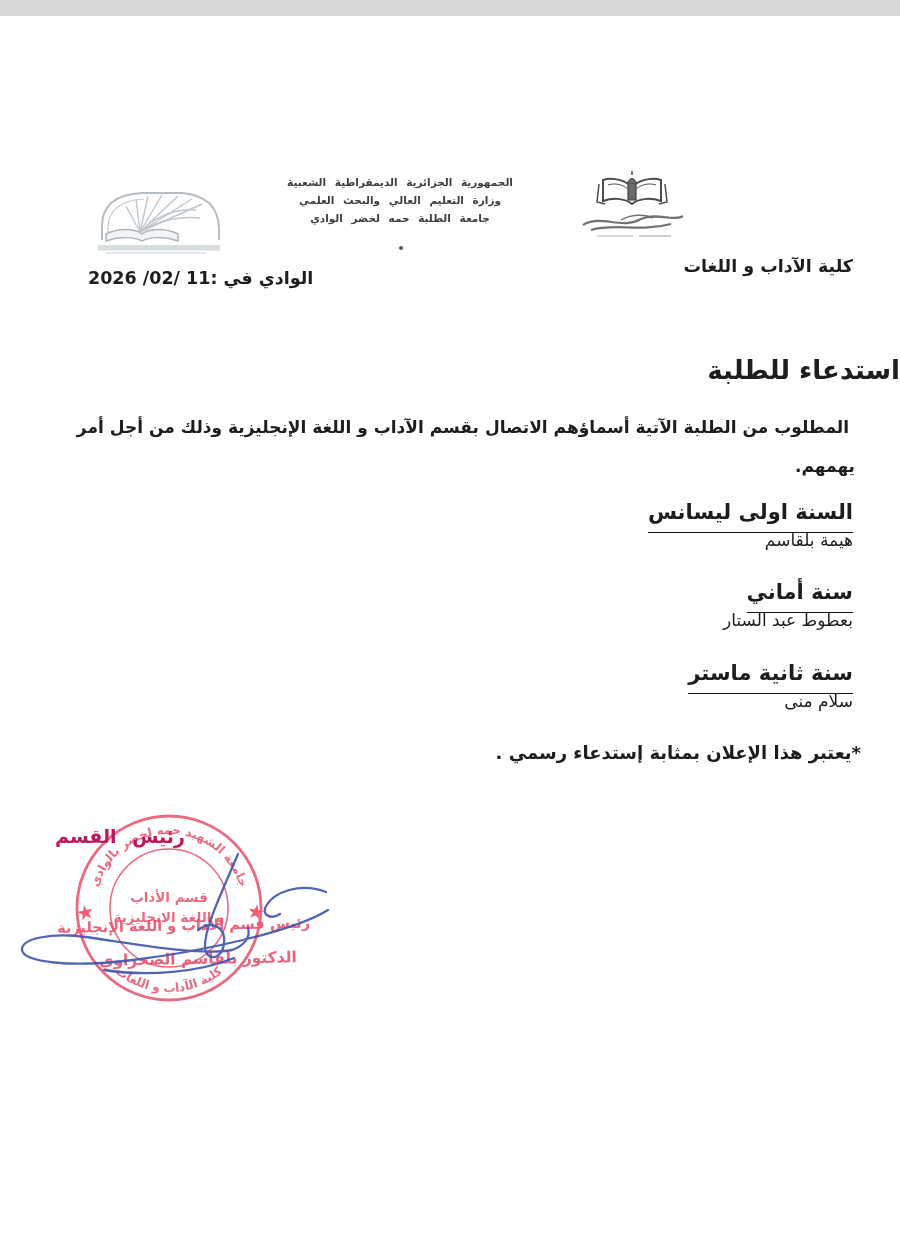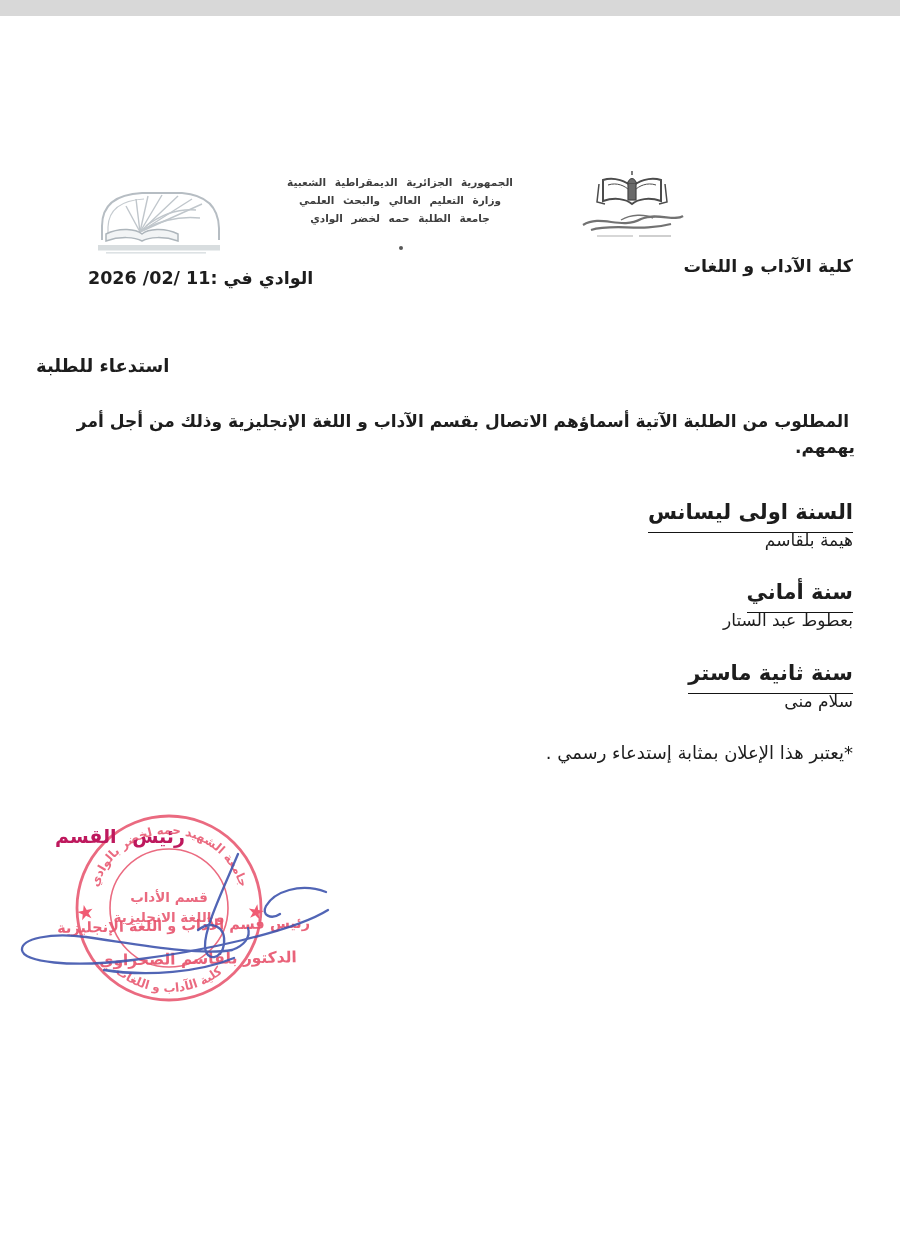"استدعاء للطلبة" .doc-title { font-size: 18px -> 26px; text-align: left -> right }
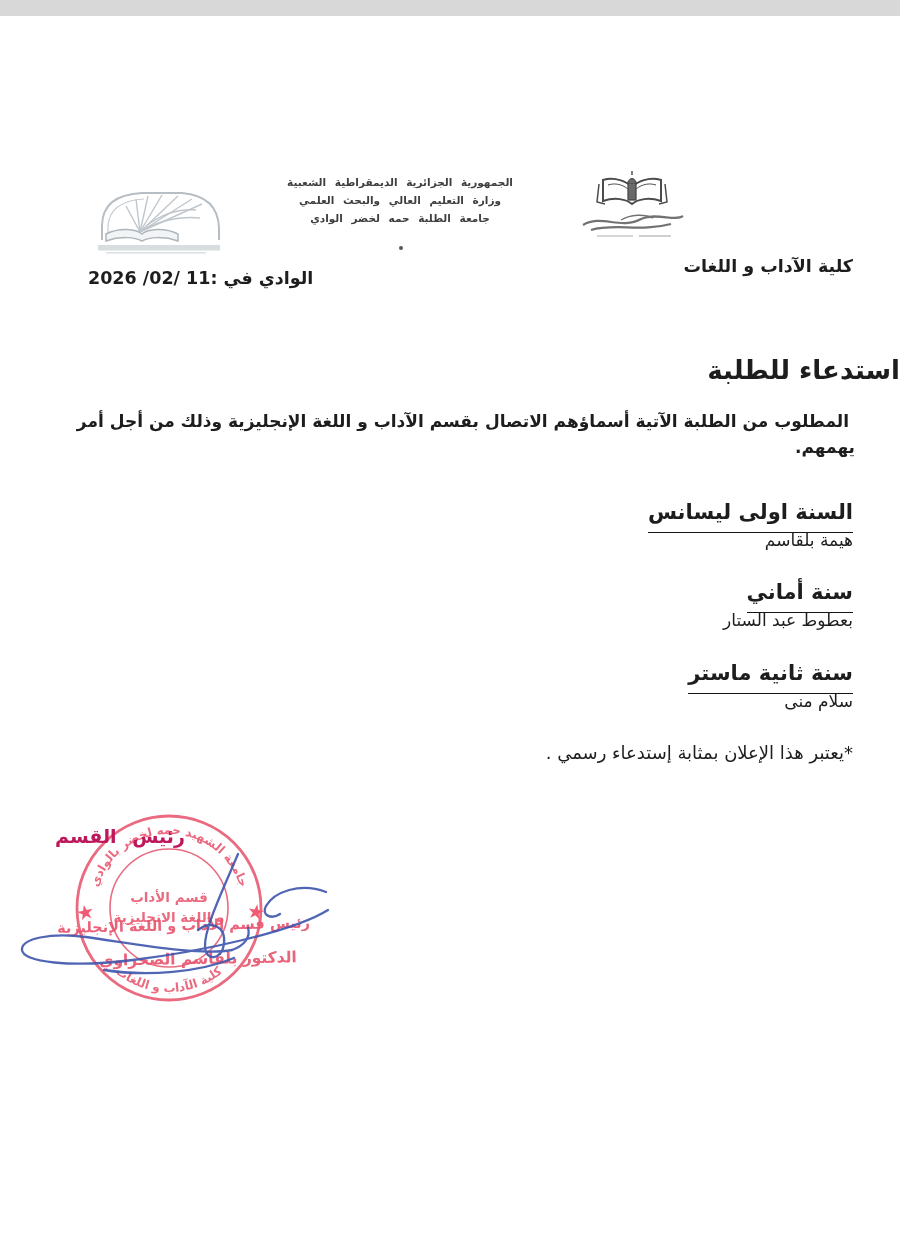"المطلوب من الطلبة الآتية أسماؤهم" .body-par { line-height: 26px -> 39px }
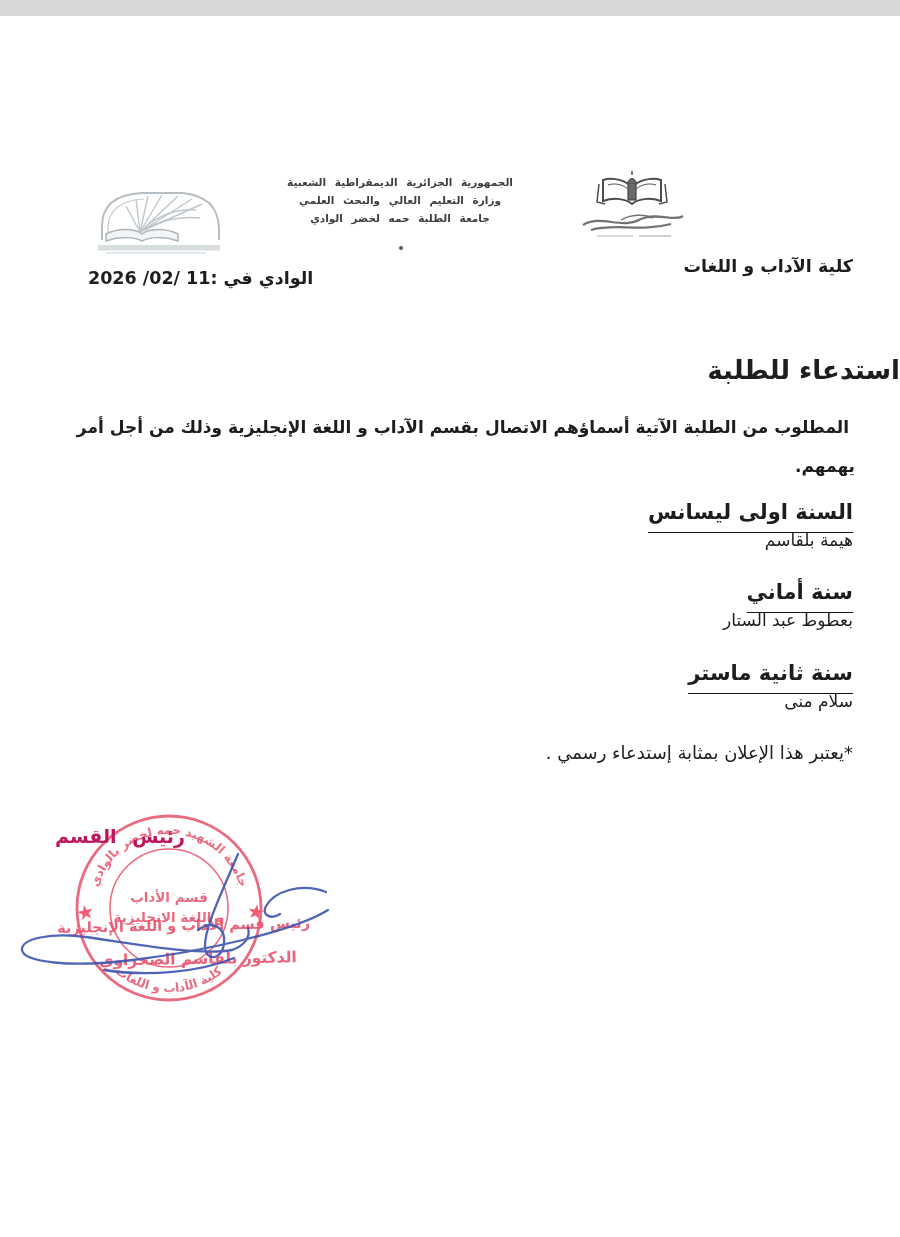"*يعتبر هذا الإعلان بمثابة إستدعاء" .note-line { font-weight: normal -> bold; right: 47px -> 39px }
